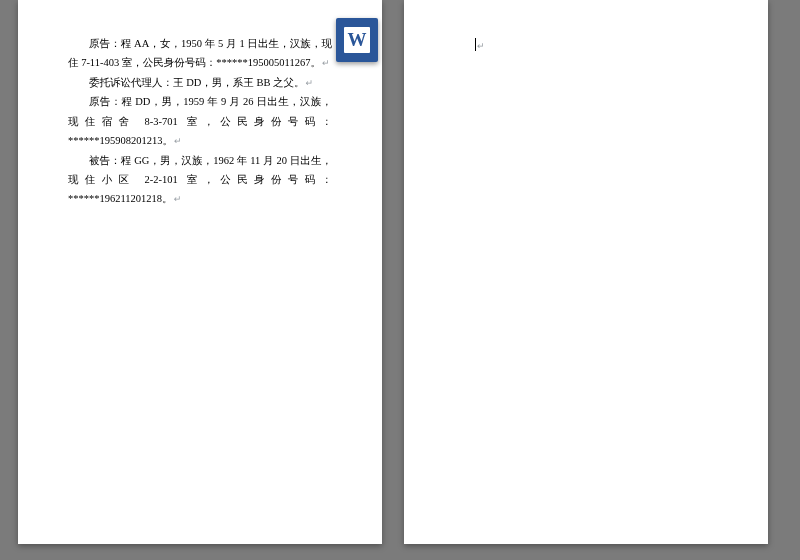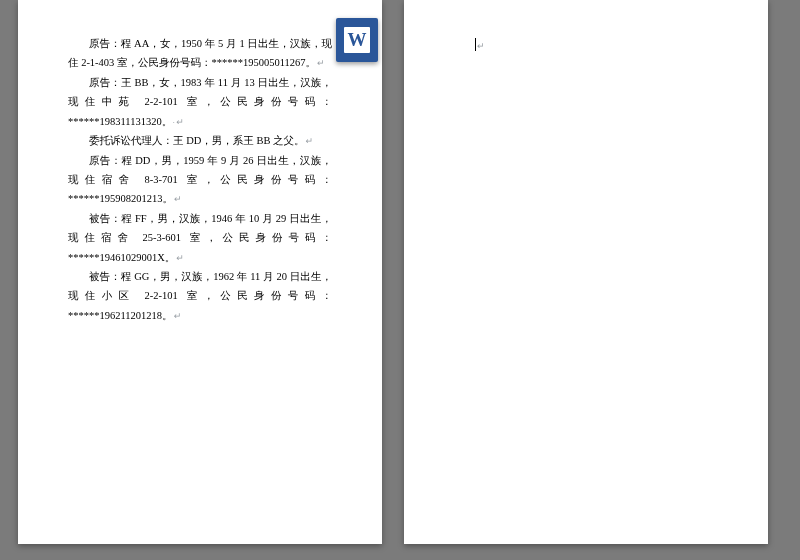"原告：程 AA，女，1950 年 5 月" span { text: 2-1-403 -> 7-11-403 }
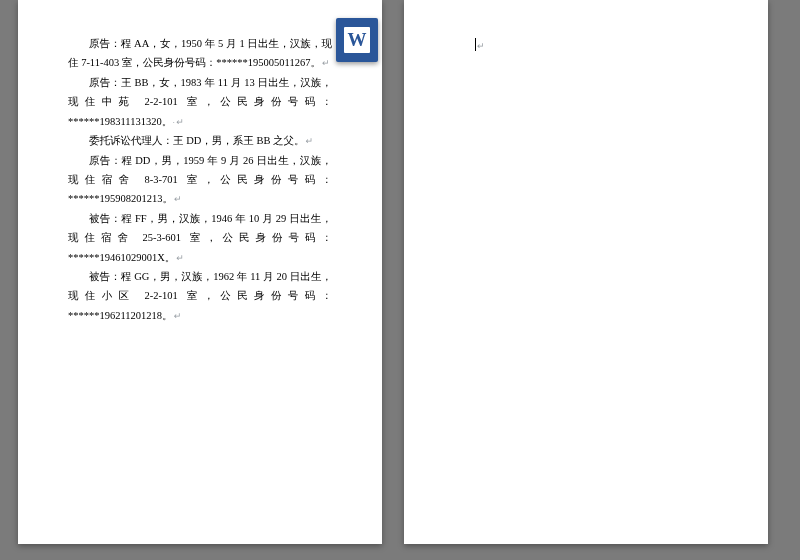"原告：王 BB，女，1983 年 11 月" div.para { html: <div><span>原告：王 BB，女，1983 年 11 月 13 日出生，汉族，现住中苑 2-2-101 室，公民身份号码：******198311131320。</span><span>·</span><span>↵</span></div> -> none }
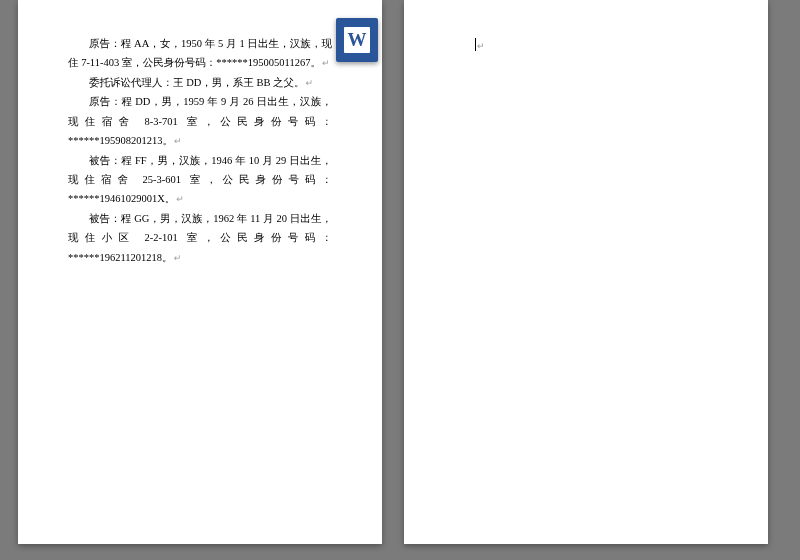"被告：程 FF，男，汉族，1946 年 10 月" div.para { html: <div><span>被告：程 FF，男，汉族，1946 年 10 月 29 日出生，现住宿舍 25-3-601 室，公民身份号码：******19461029001X。</span><span>↵</span></div> -> none }
